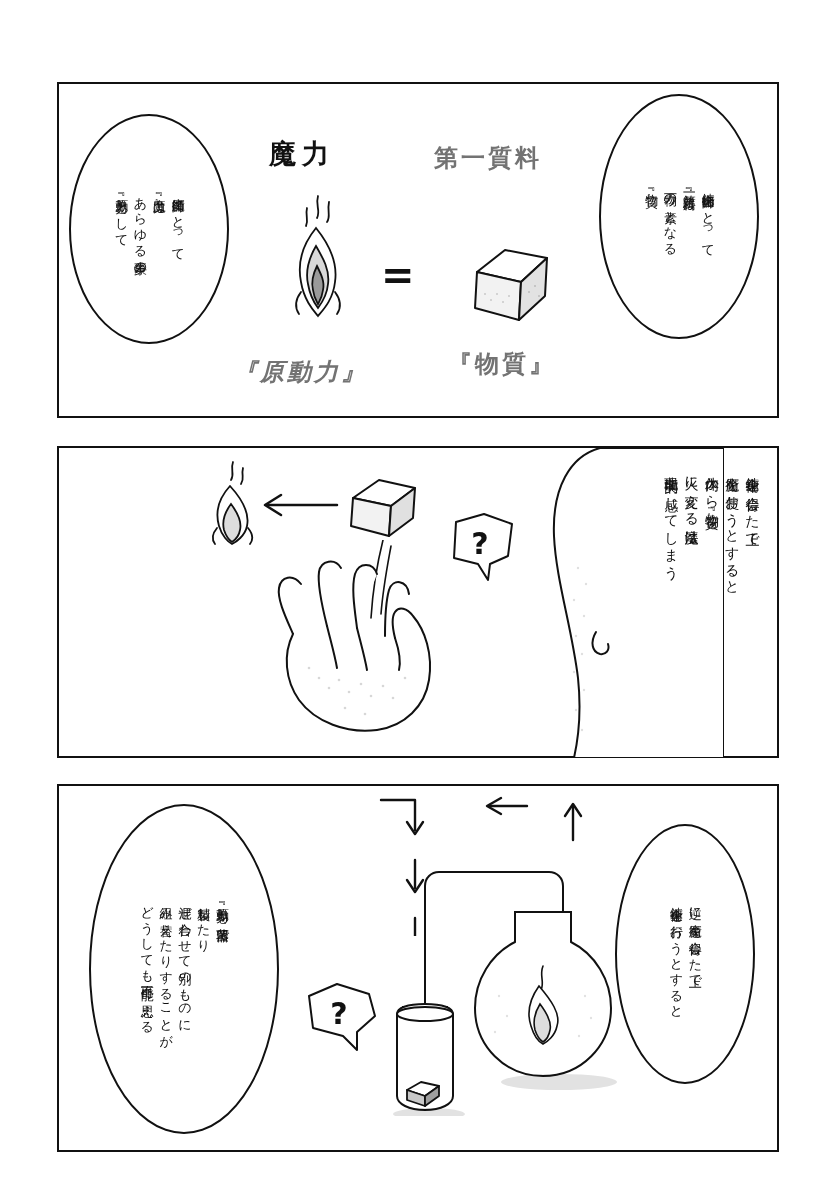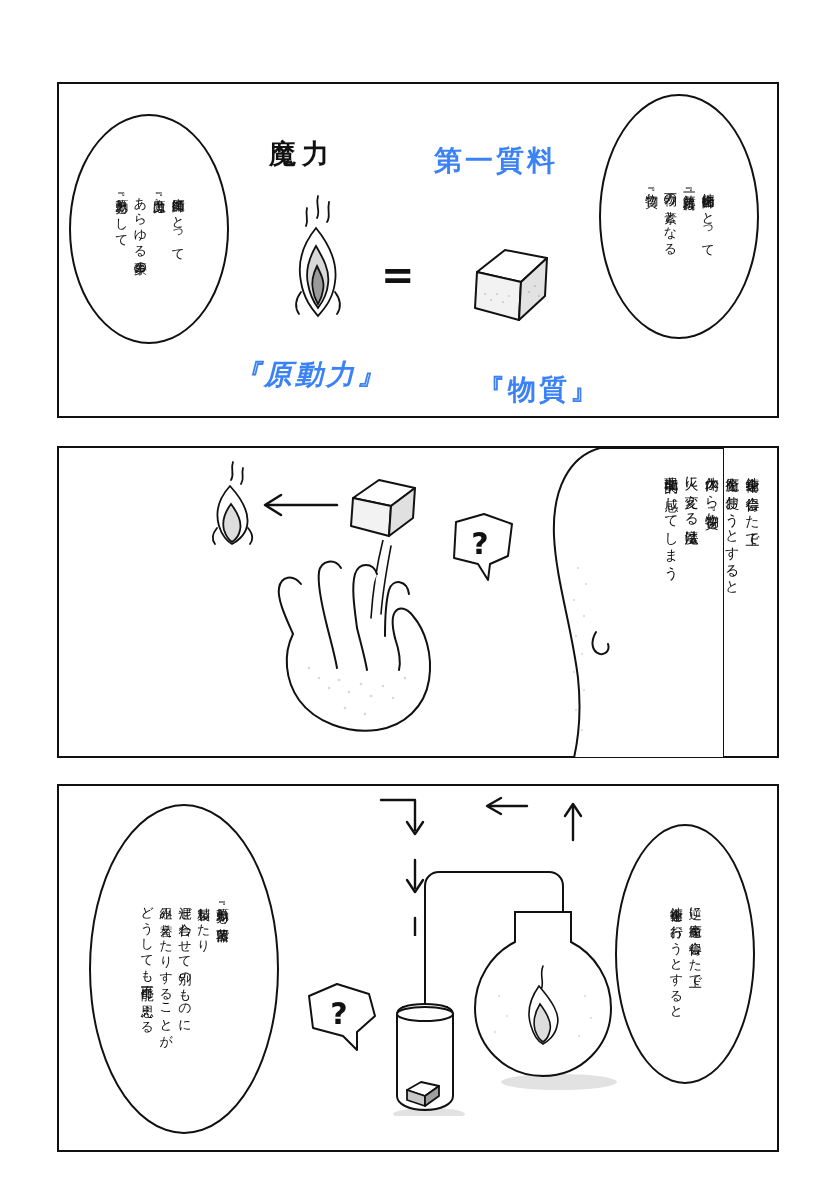"第一質料" .mid-label { color: #3b82f6 -> #737373; font-size: 28px -> 24px }
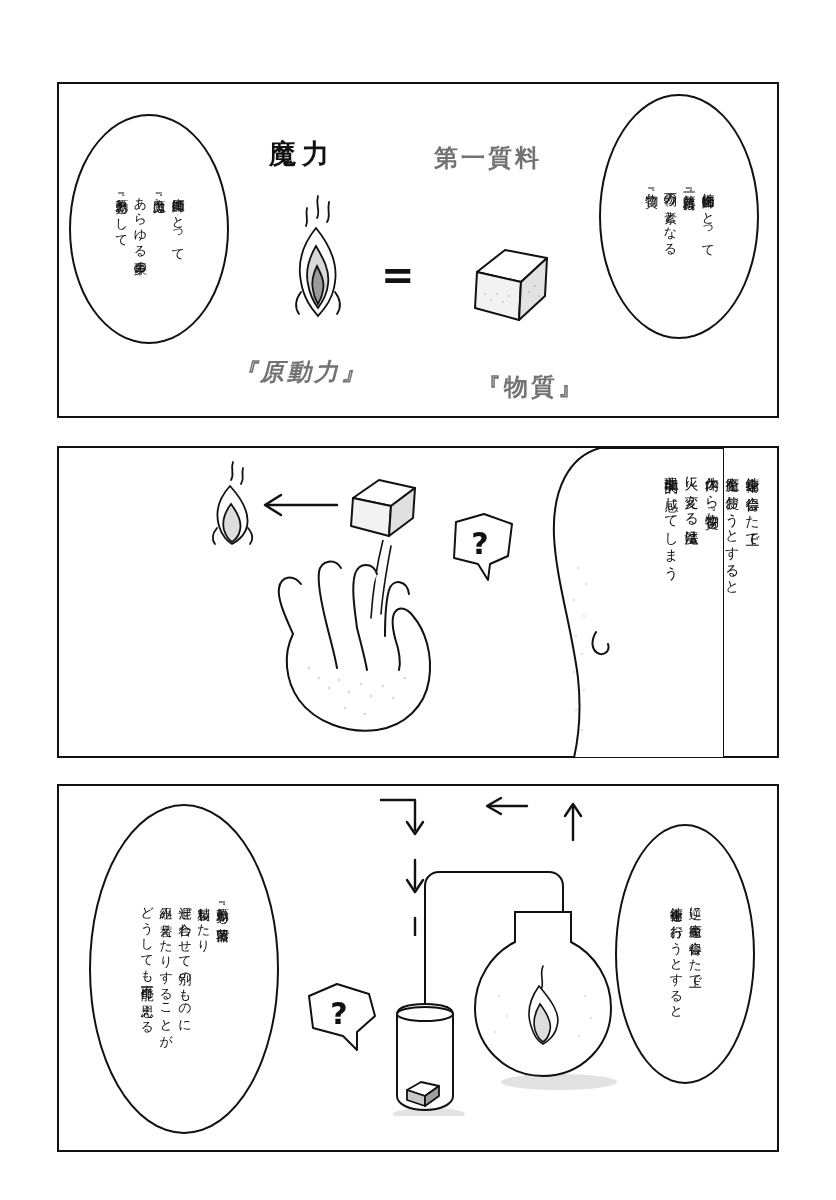"『物質』" div.mid-label { margin-left: 29px -> none; top: 287px -> 264px }
